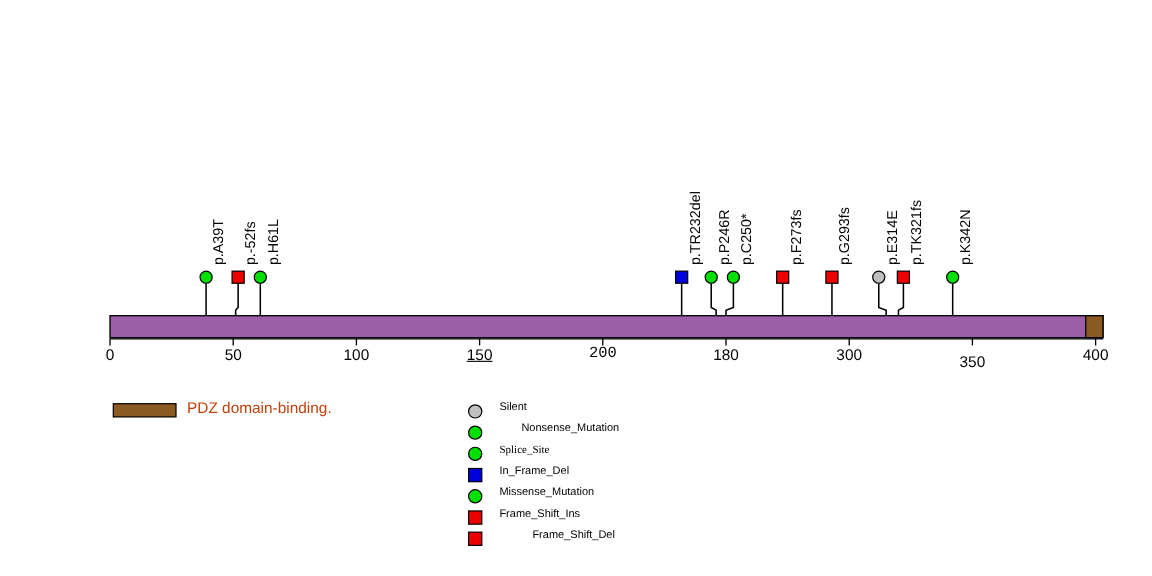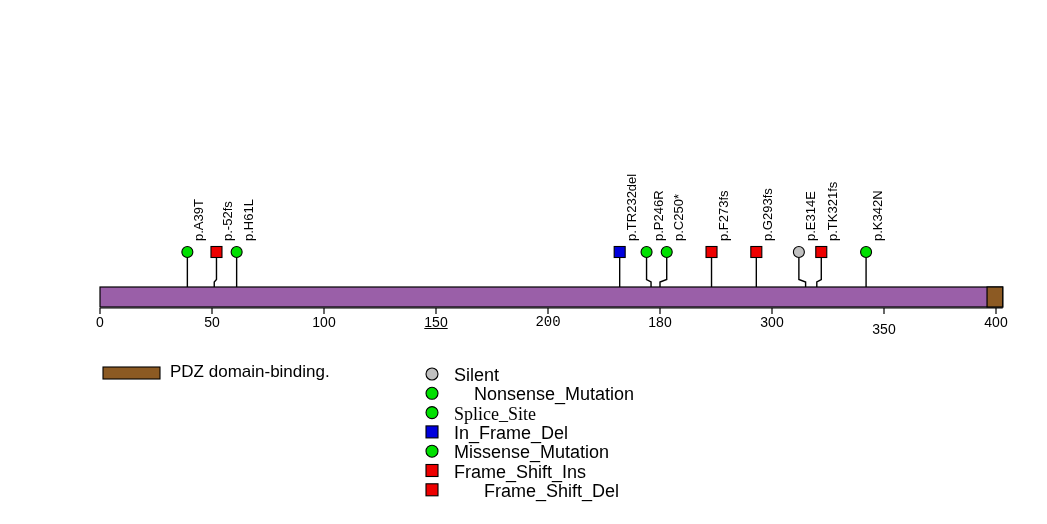"PDZ domain-binding." .domain-legend-text { color: #000000 -> #c2410c; font-size: 17px -> 14px }
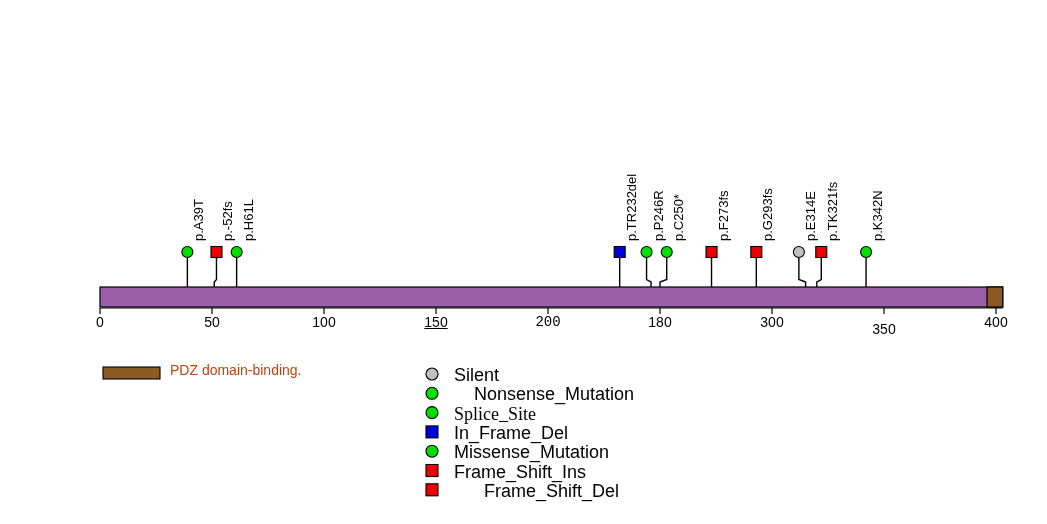"Silent" .legend-text { font-size: 18px -> 10px }
